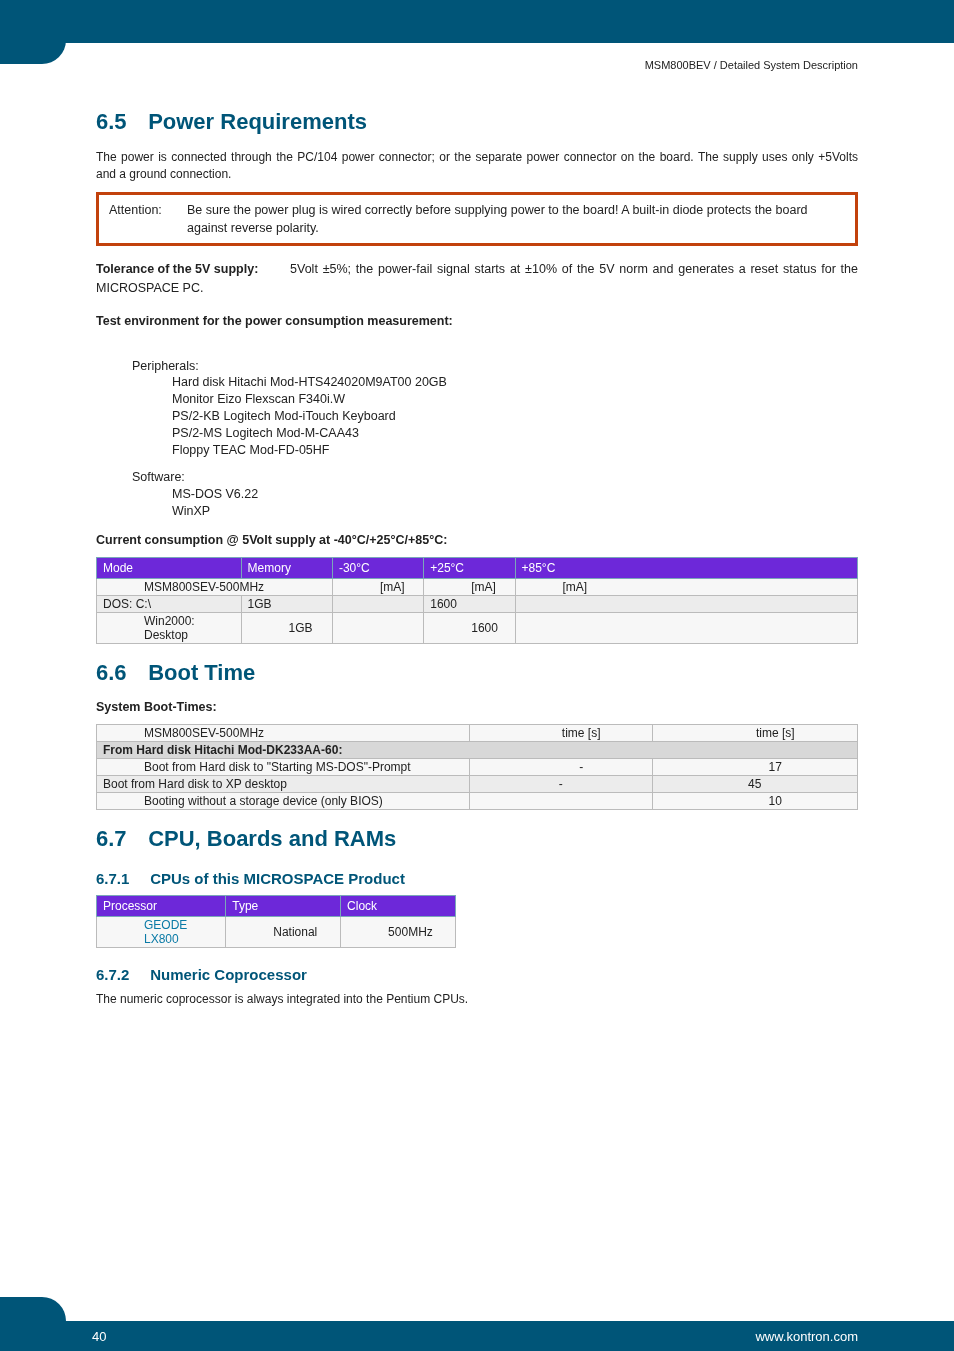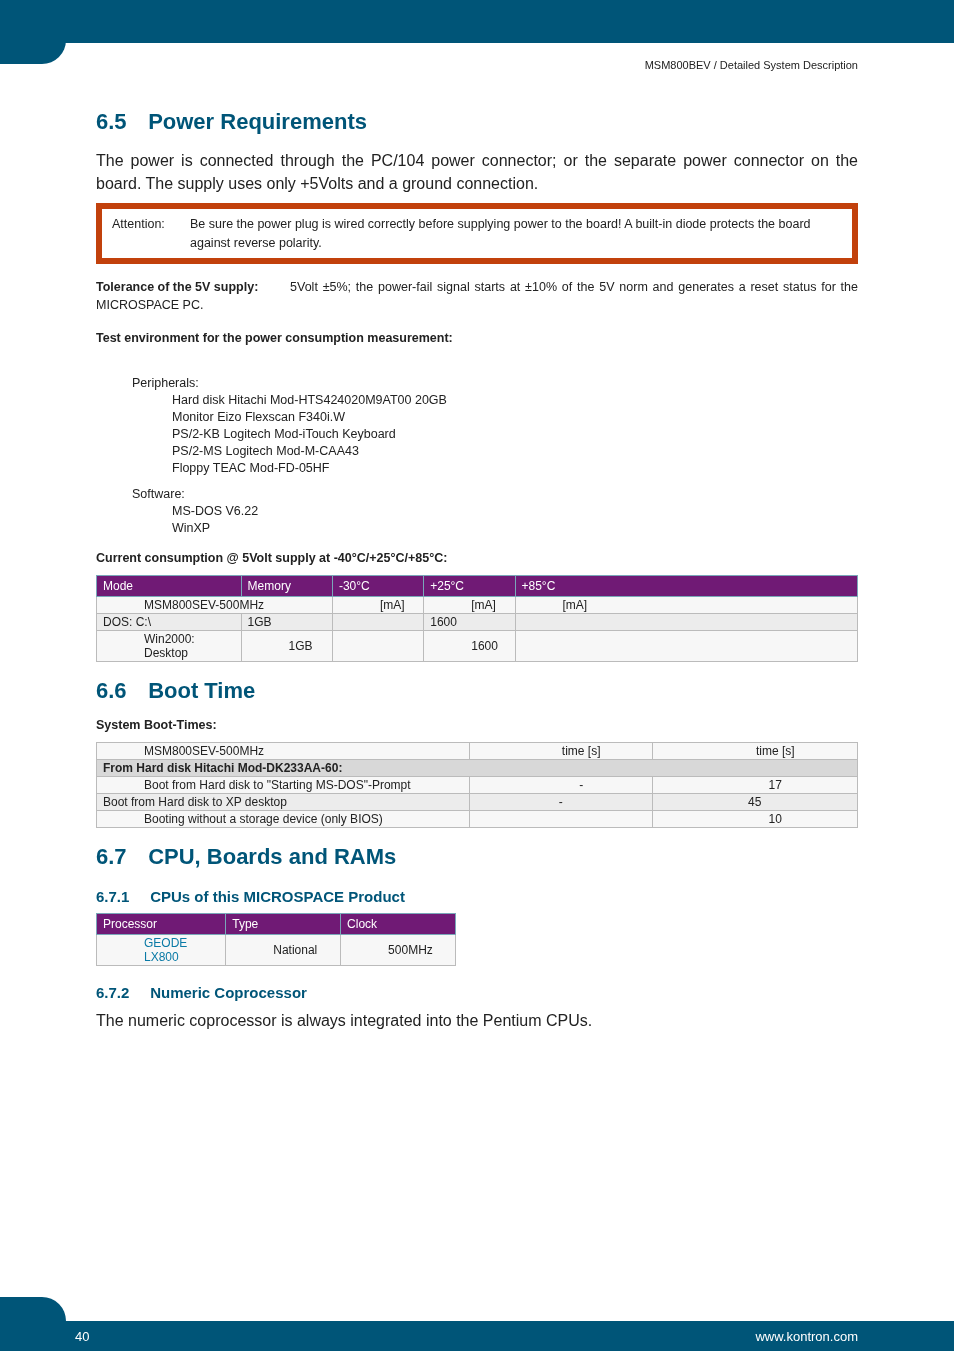"The power is connected through" p { font-size: 16px -> 12px }
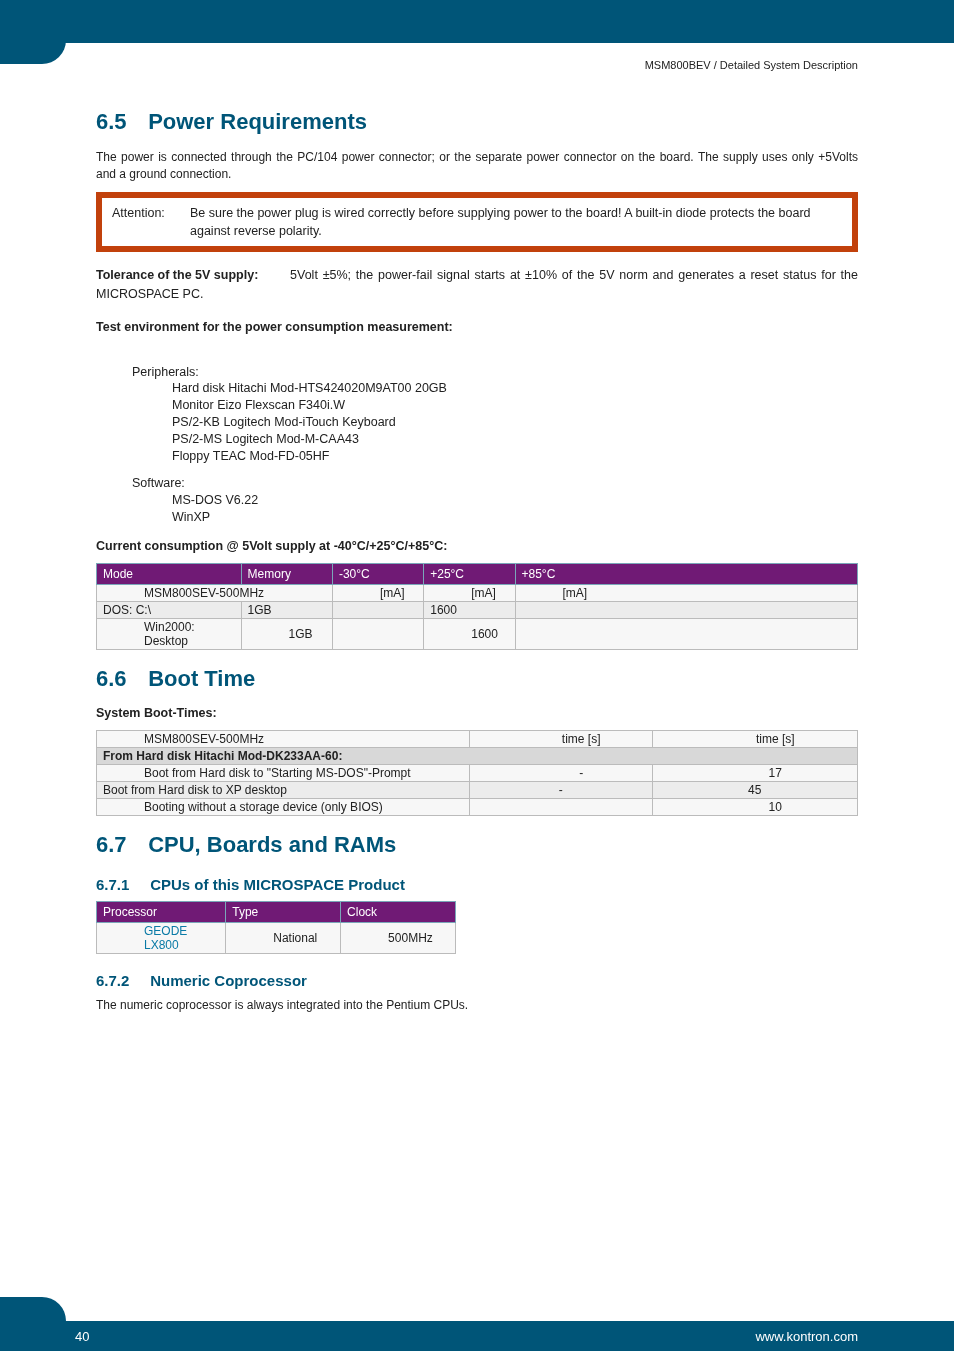"Attention:" .attention-box { border: 6px solid #c2410c -> 3px solid #c2410c }
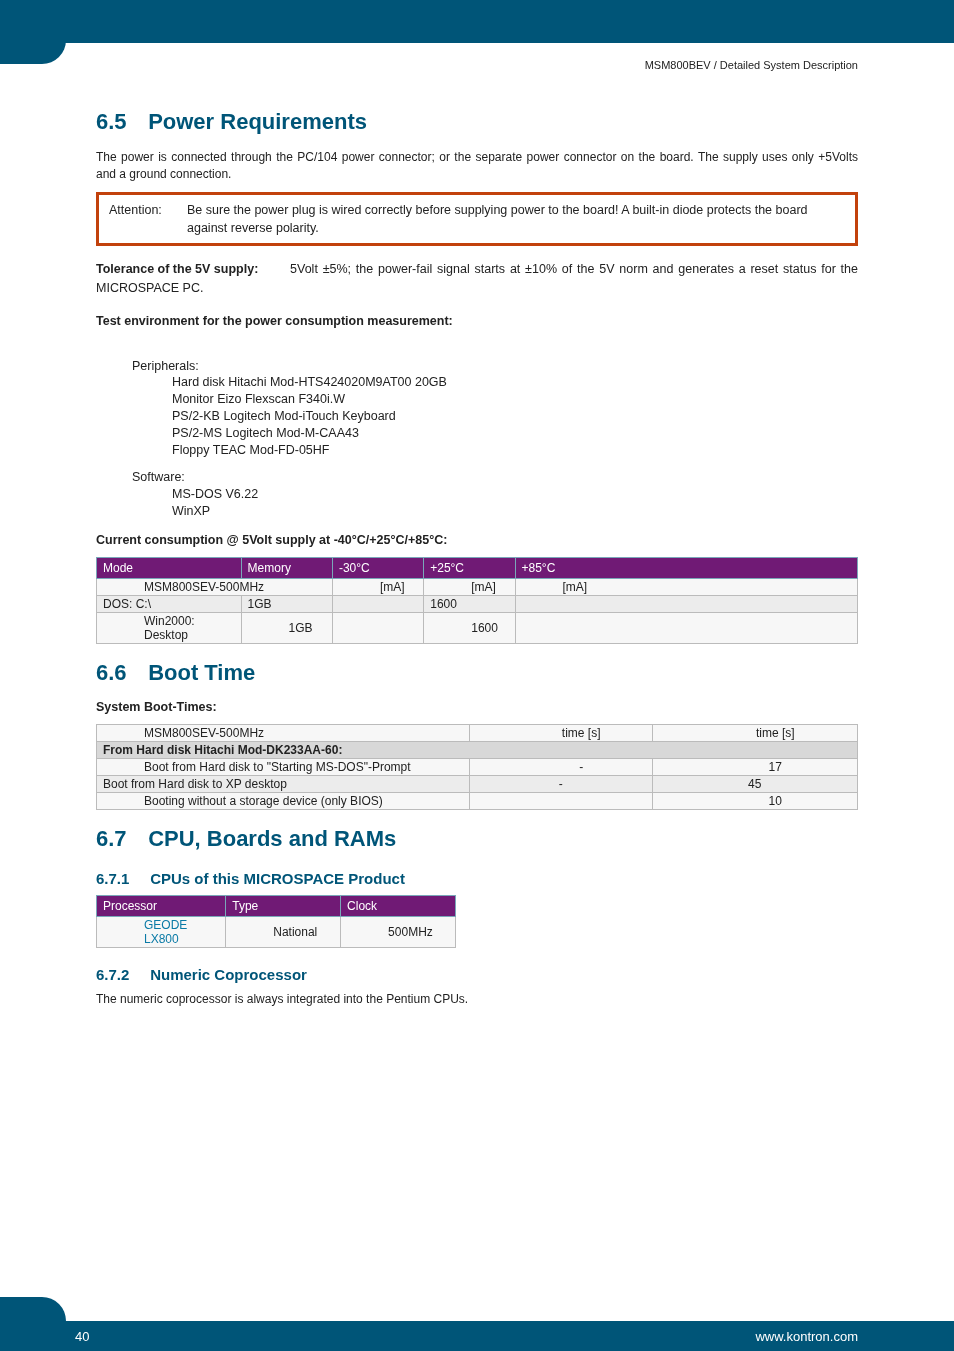"Mode" th { background: #701a75 -> #6d28d9 }
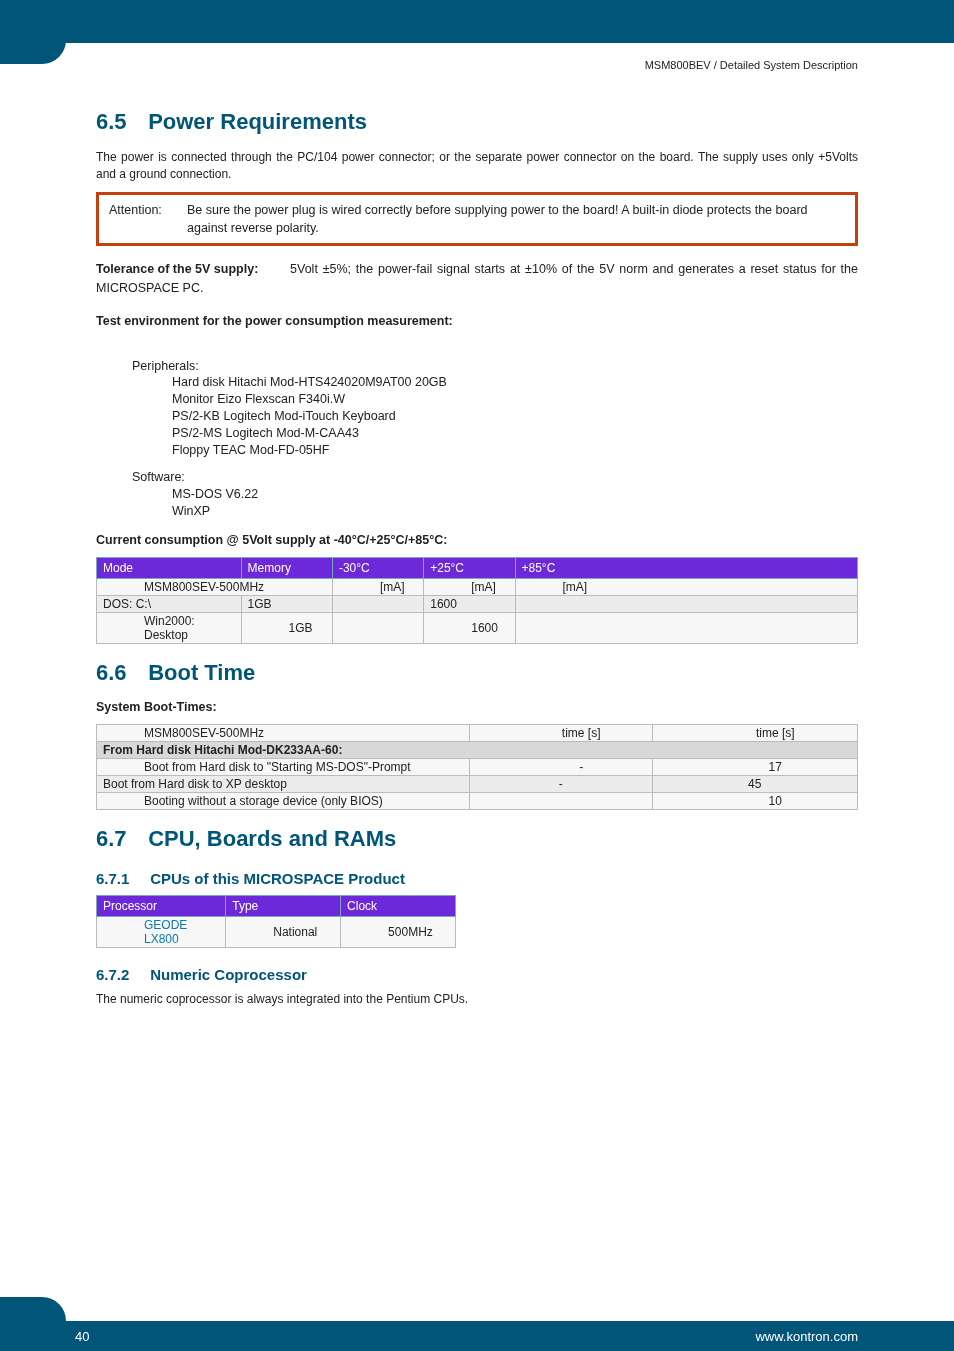"40" .footer .pgnum { margin-left: none -> 17px }
